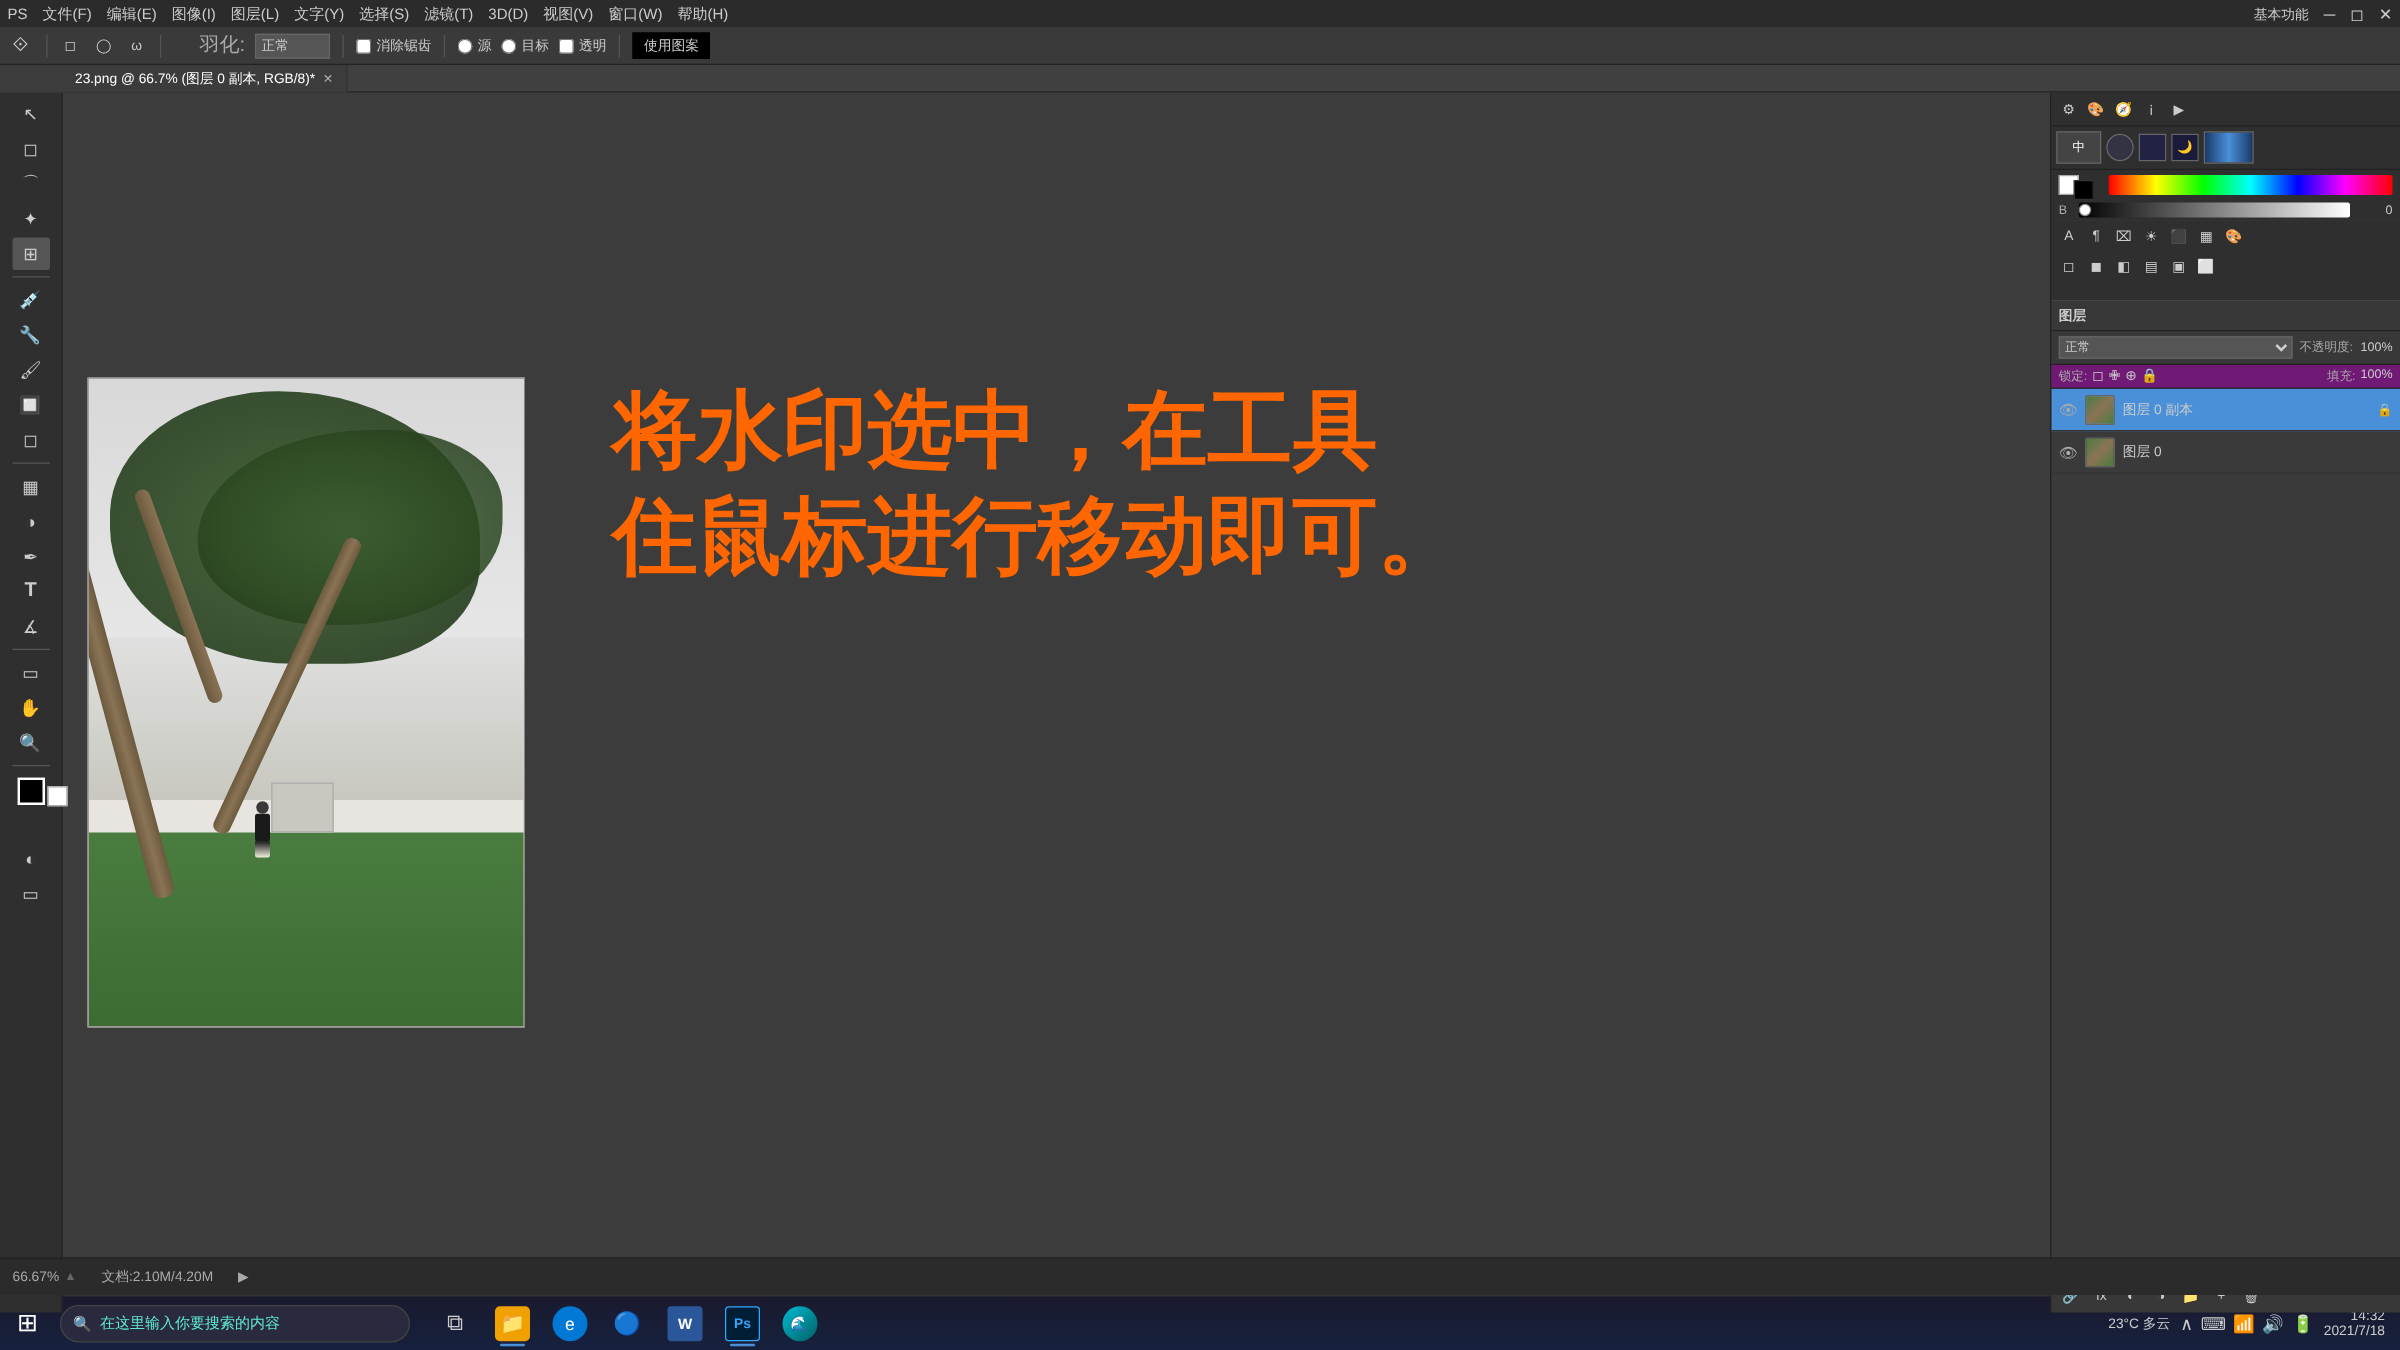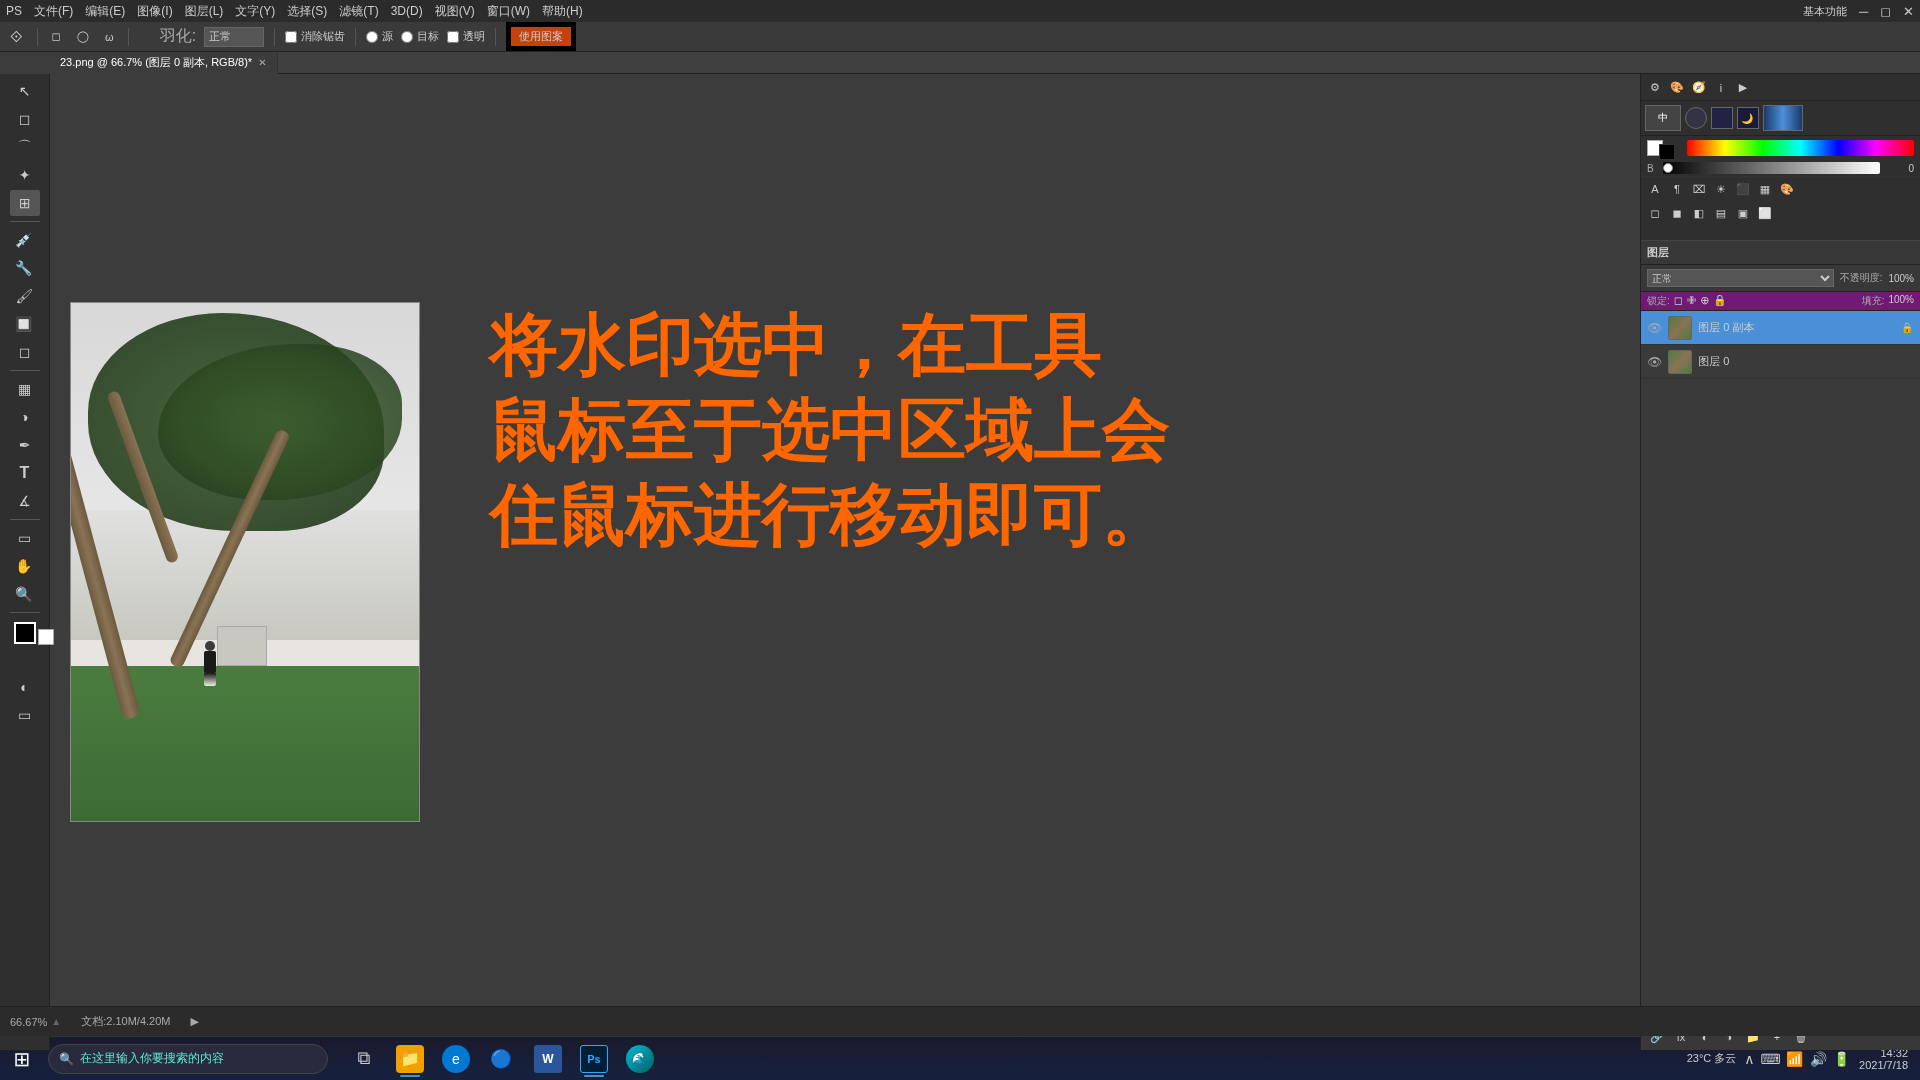"使用图案" button.toolbar-item { background: #c2410c -> #000000; border: 5px solid #000000 -> 1px solid #000000 }
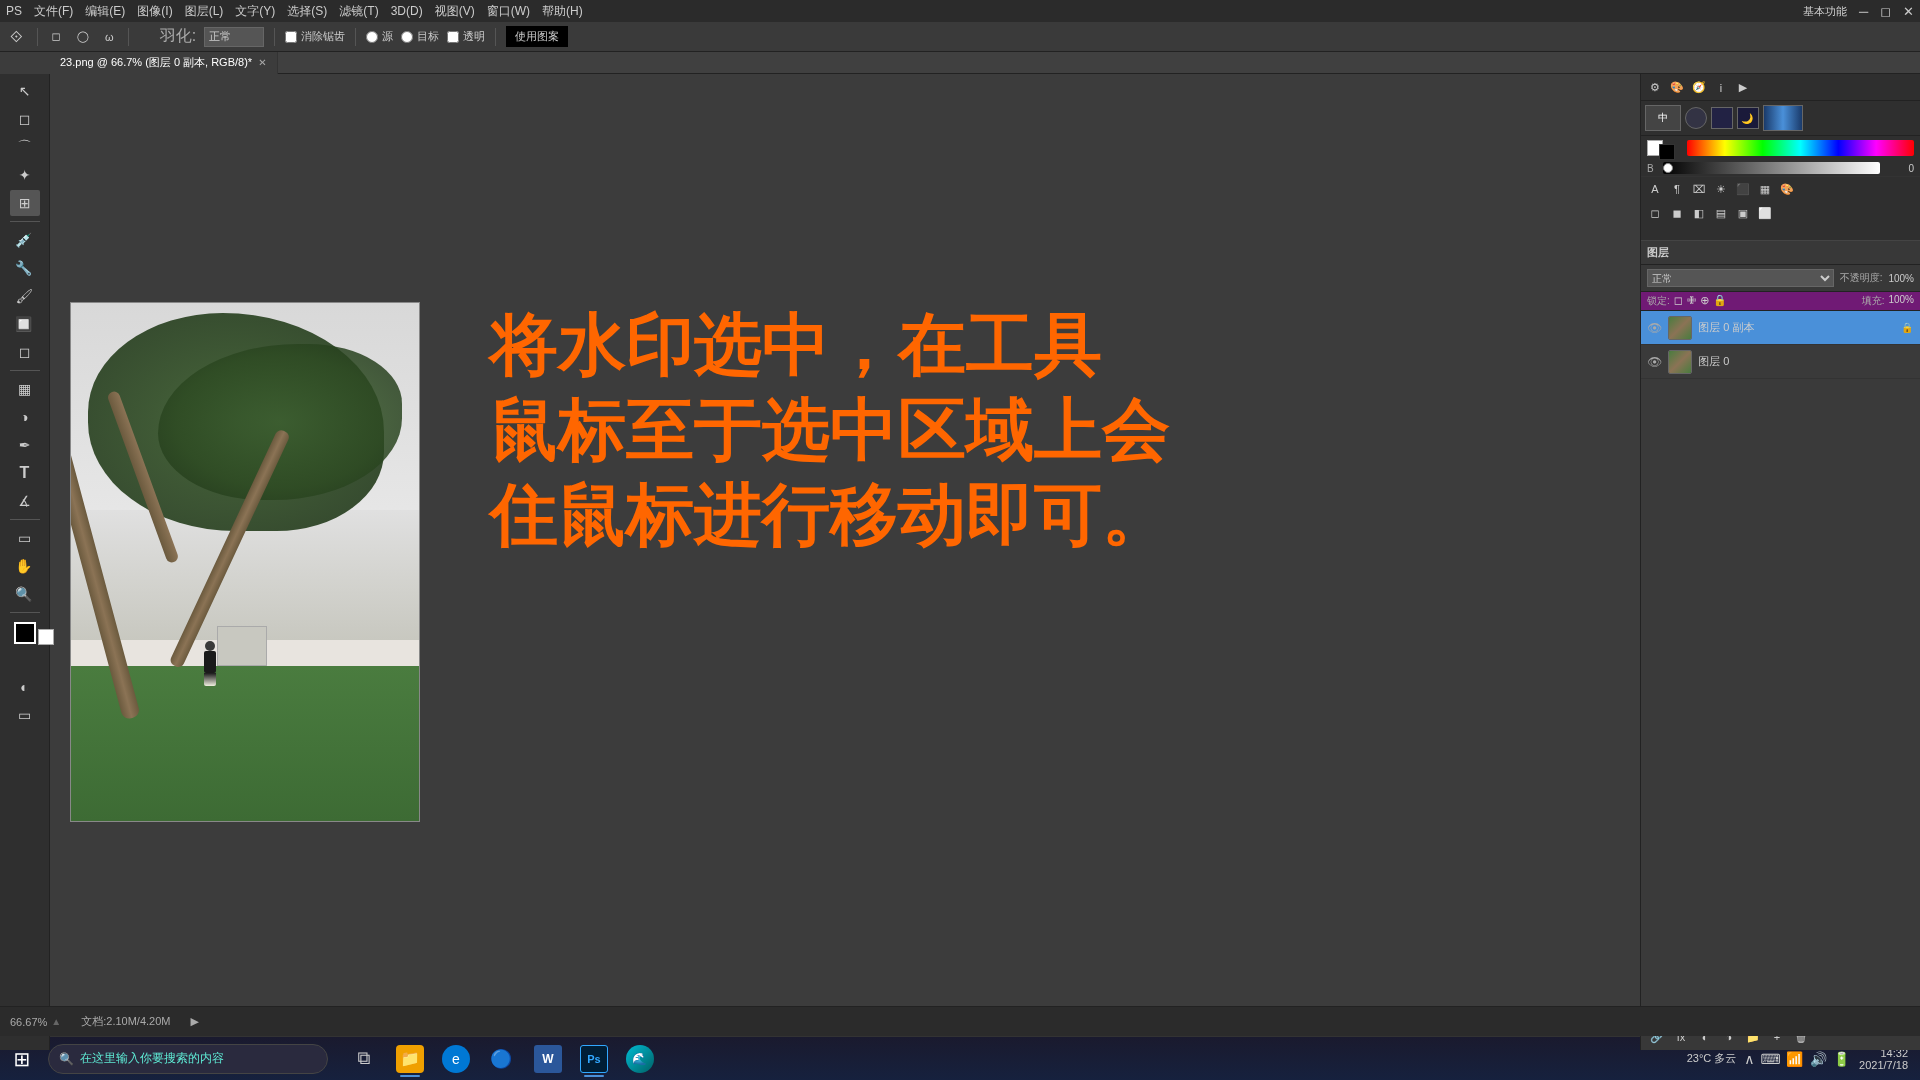"鼠标至于选中区域上会" div { html: <div>鼠标至于选中区域上会</div> -> none }
